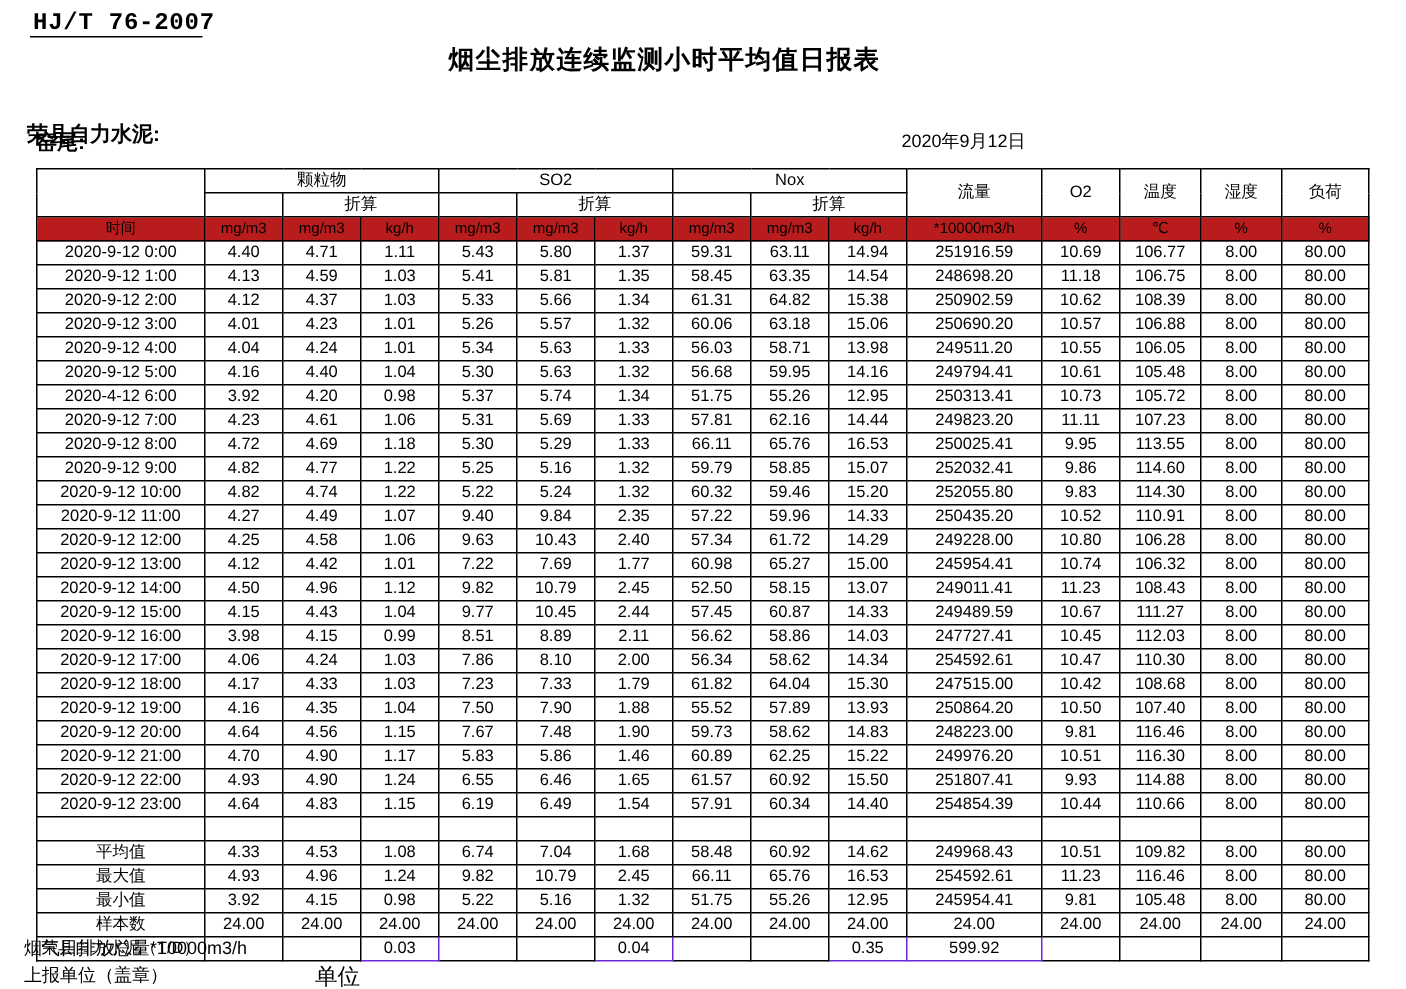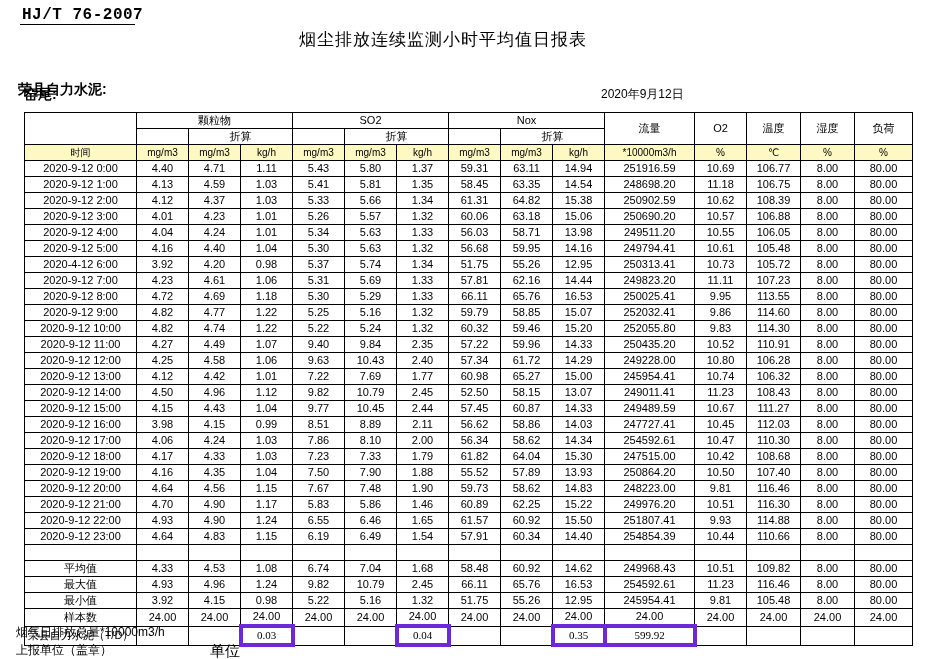"烟尘排放连续监测小时平均值日报表" .doc-title { font-weight: normal -> bold }
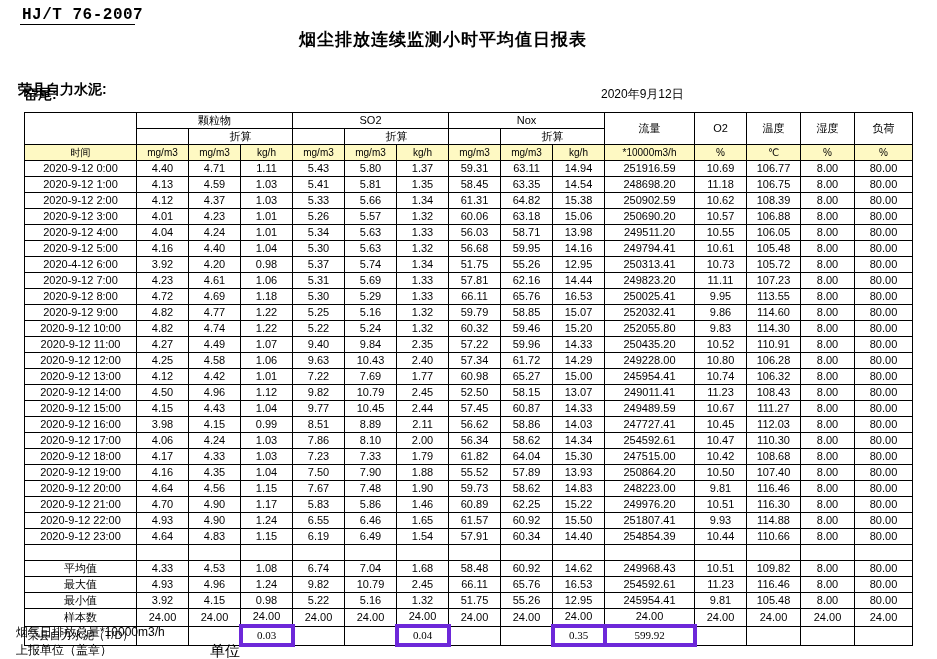"时间" .hdr-green { background: #fef9c3 -> #b91c1c }
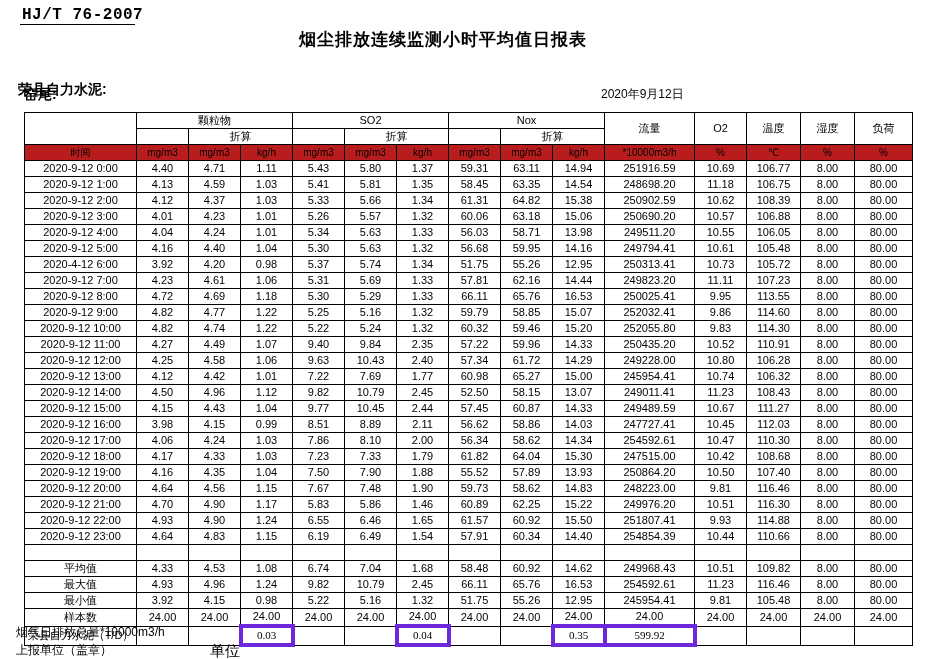"0.03" .daily-row td.b { border: 4px solid #6d28d9 -> 1px solid #6d28d9; font-family: Liberation Serif, serif -> none }
